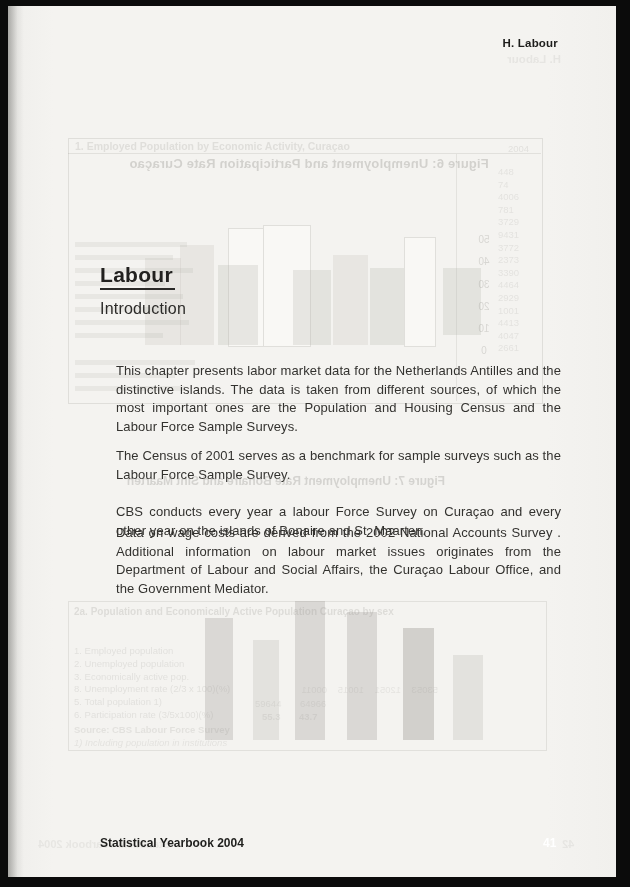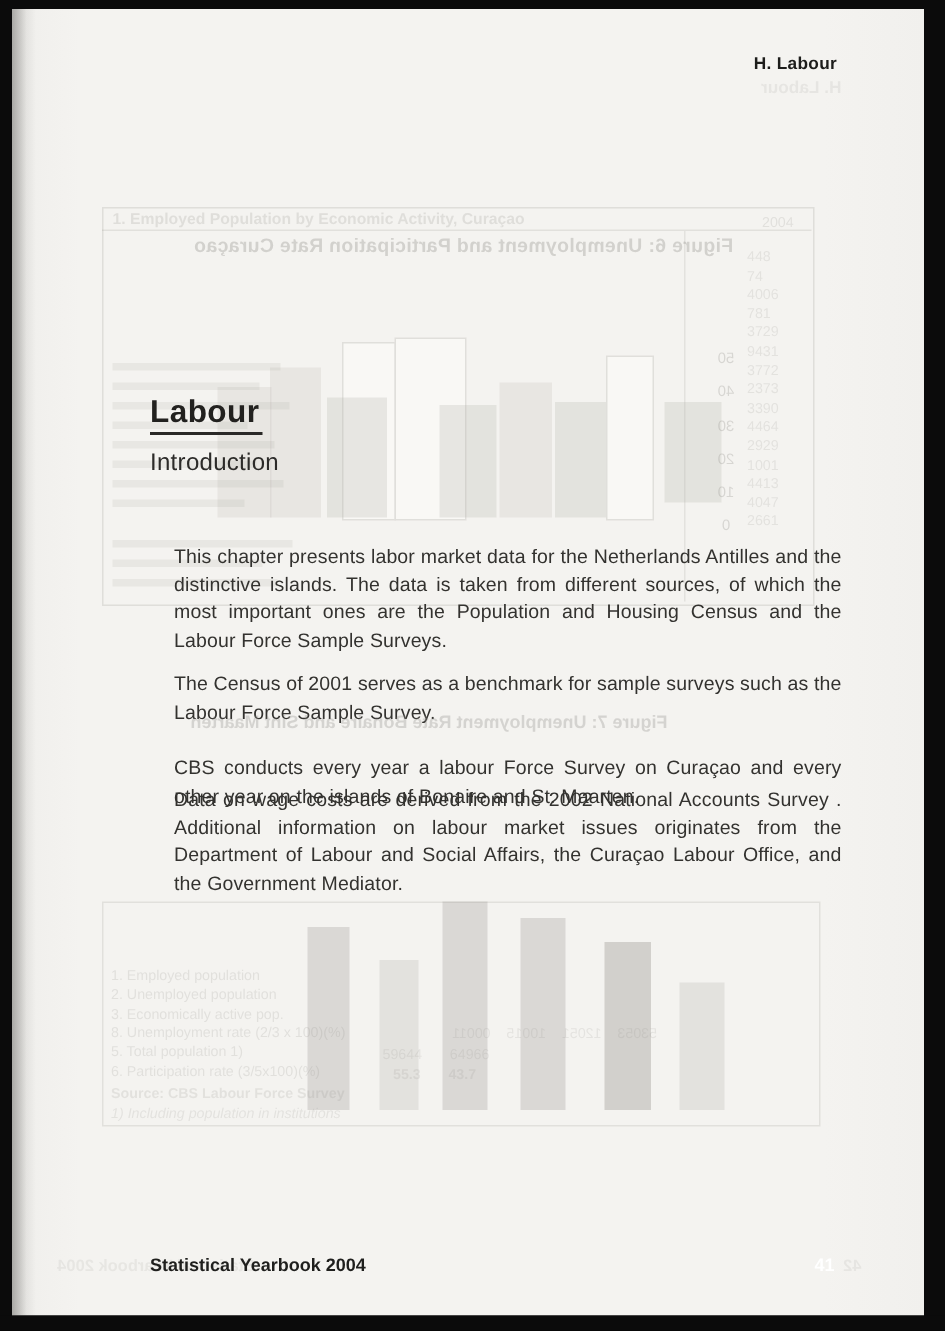"2a. Population and Economically Active" div.abs { html: none -> <div>2a. Population and Economically Active Population Curaçao by sex</div> }
